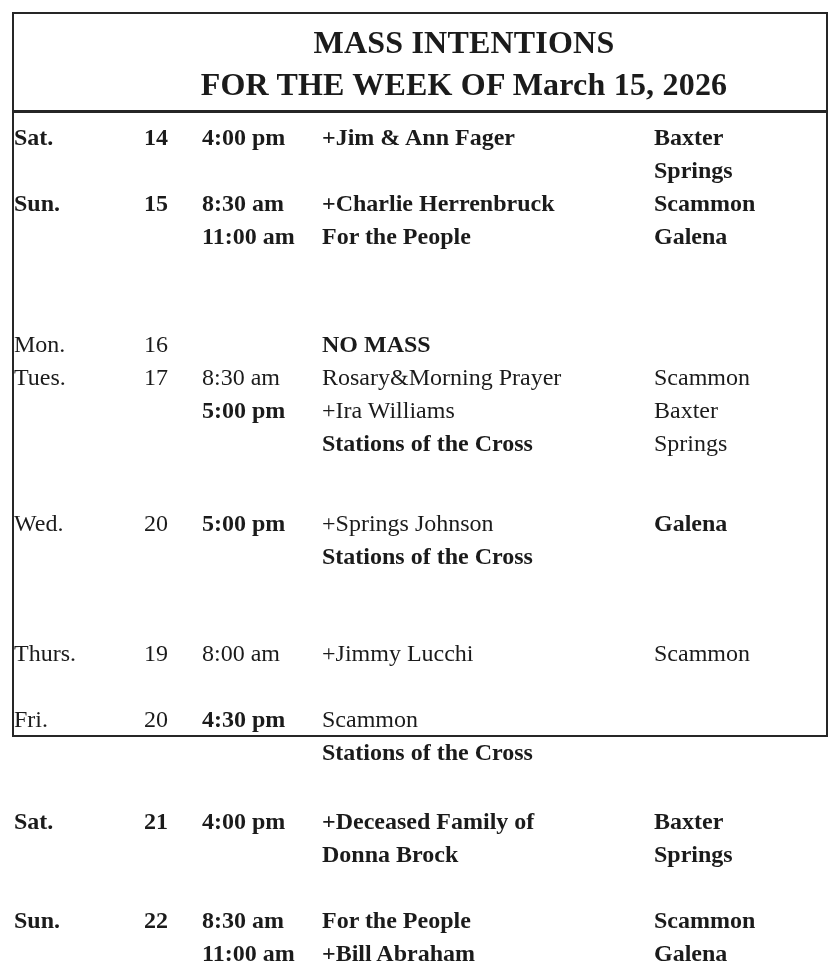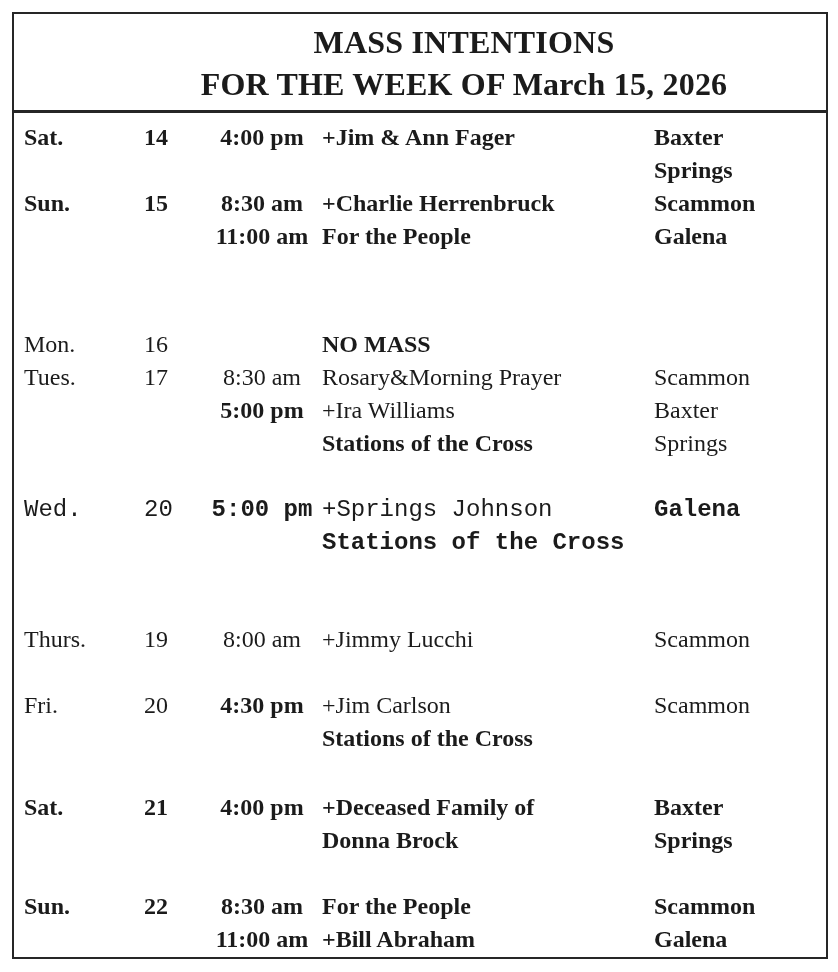"MASS INTENTIONS" .sheet { height: 947px -> 725px }
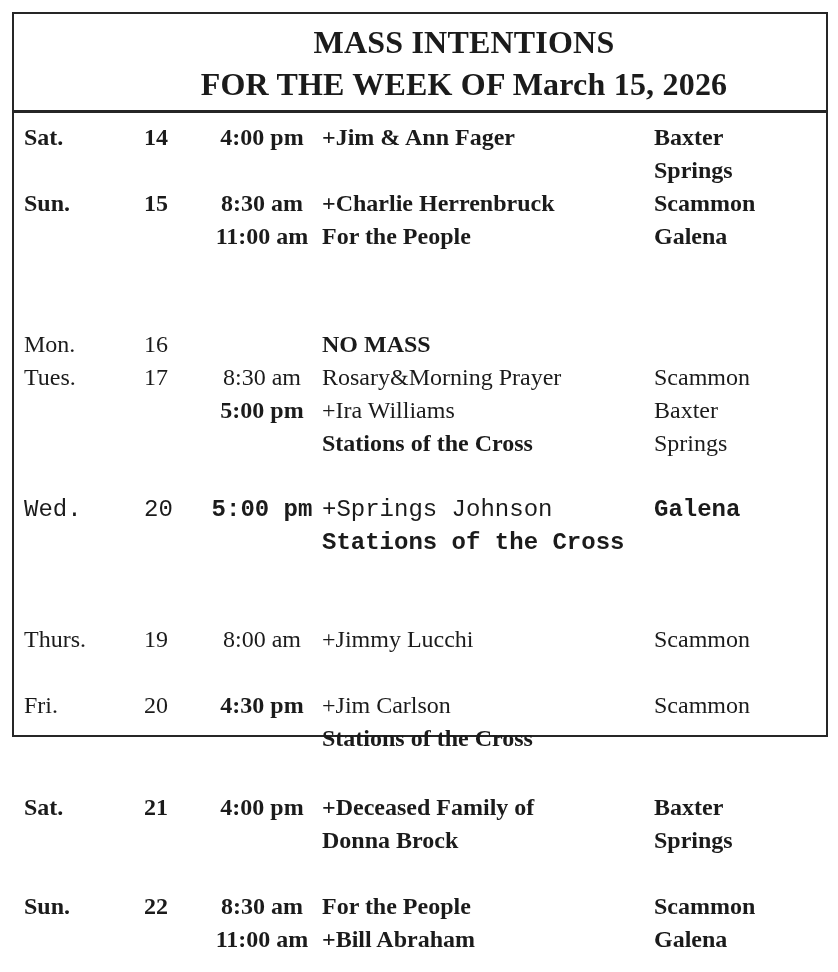"Sat." .c-day { padding-left: 10px -> none }
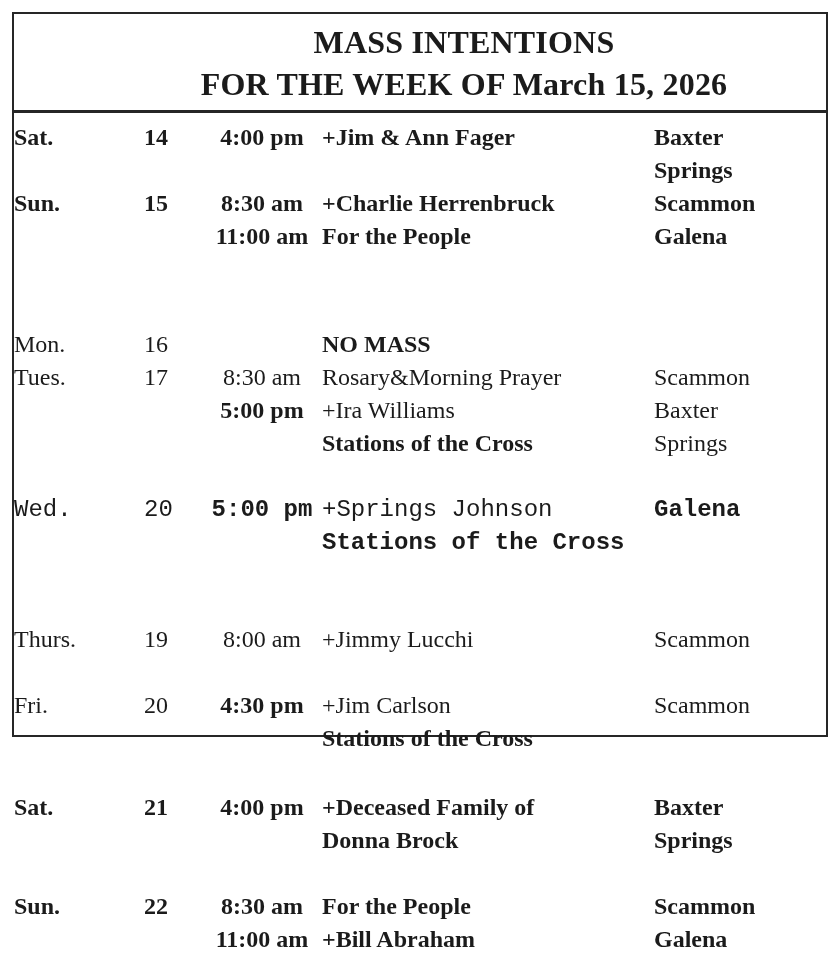"4:00 pm" .c-time { text-align: center -> left }
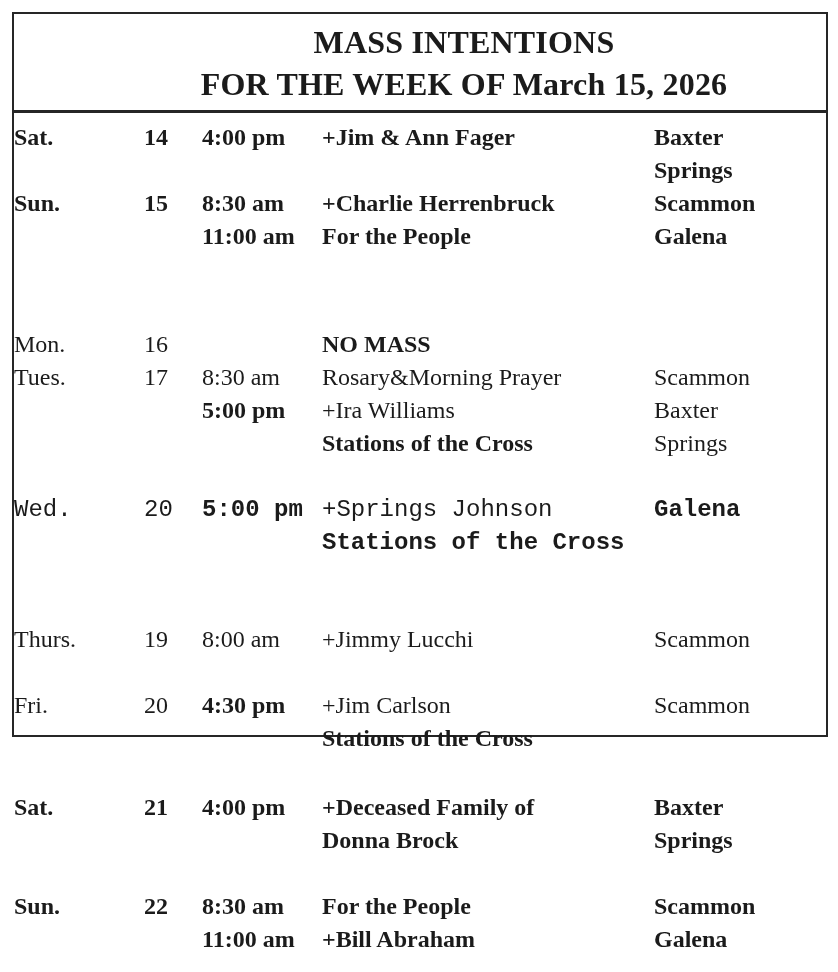"Wed." div.schedule-row { font-family: Liberation Mono, monospace -> none; margin-top: 33px -> 47px }
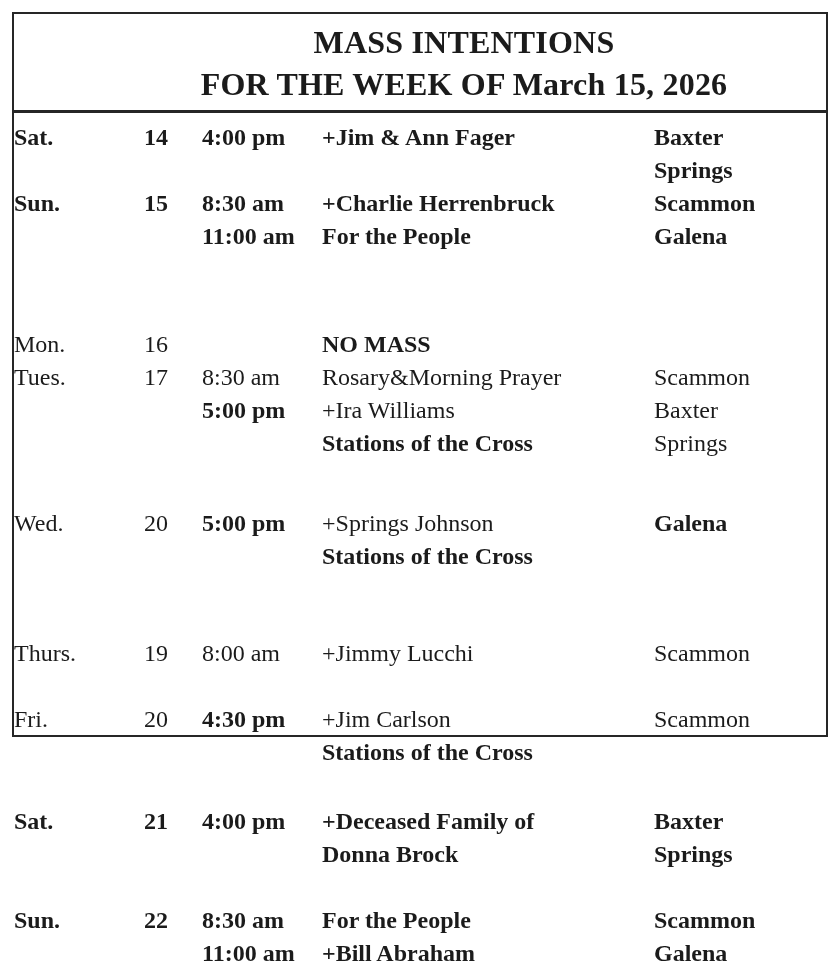"+Jim Carlson" div.c-int { html: <div>+Jim Carlson</div> -> none }
